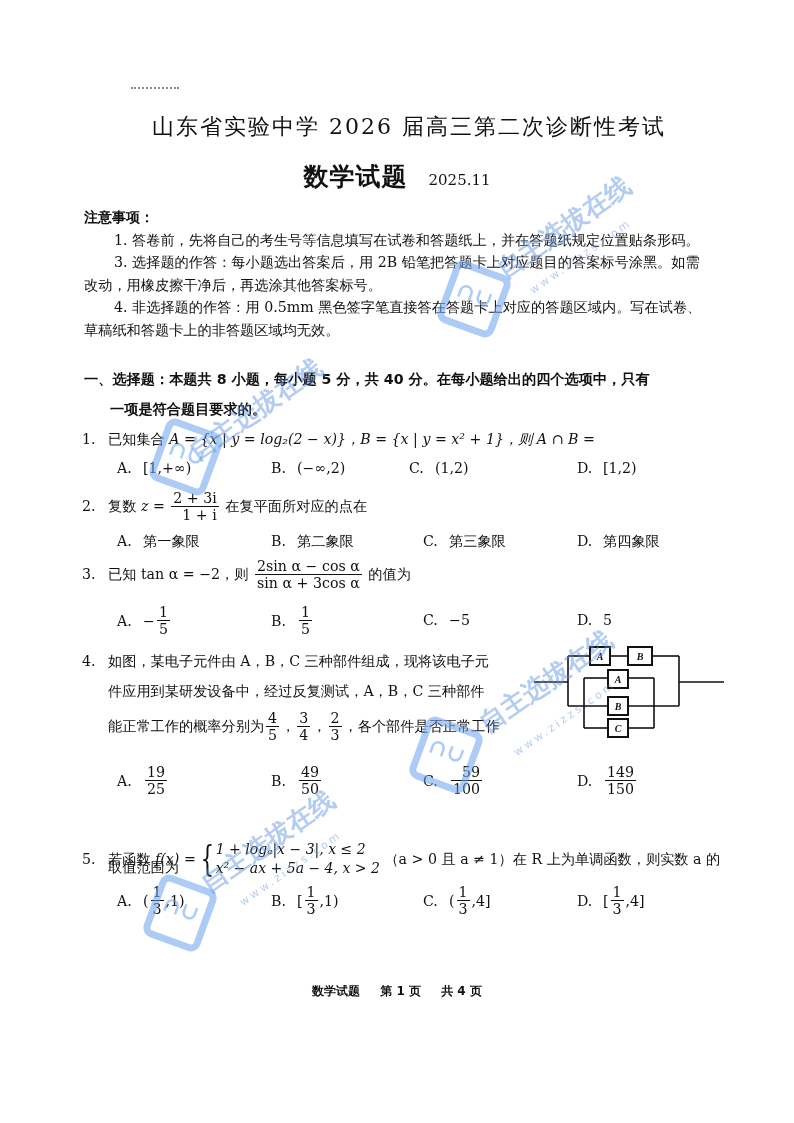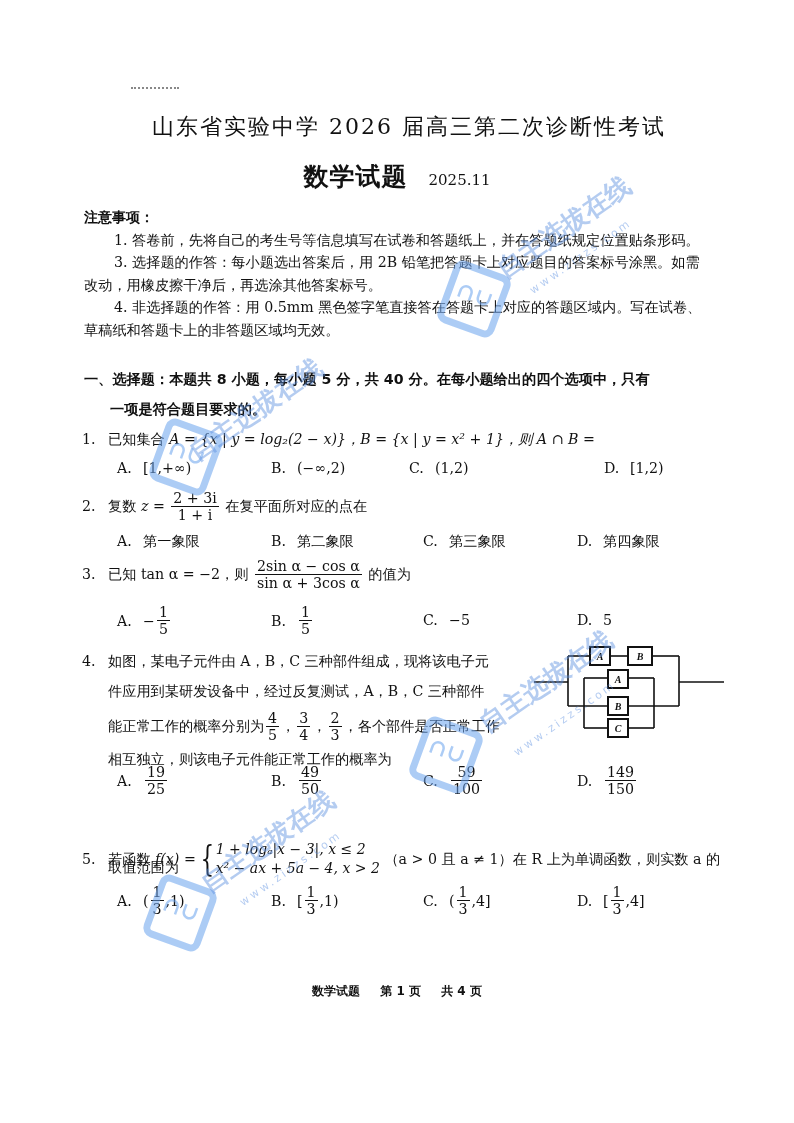"D. [1,2)" div.opt { left: 487px -> 460px }
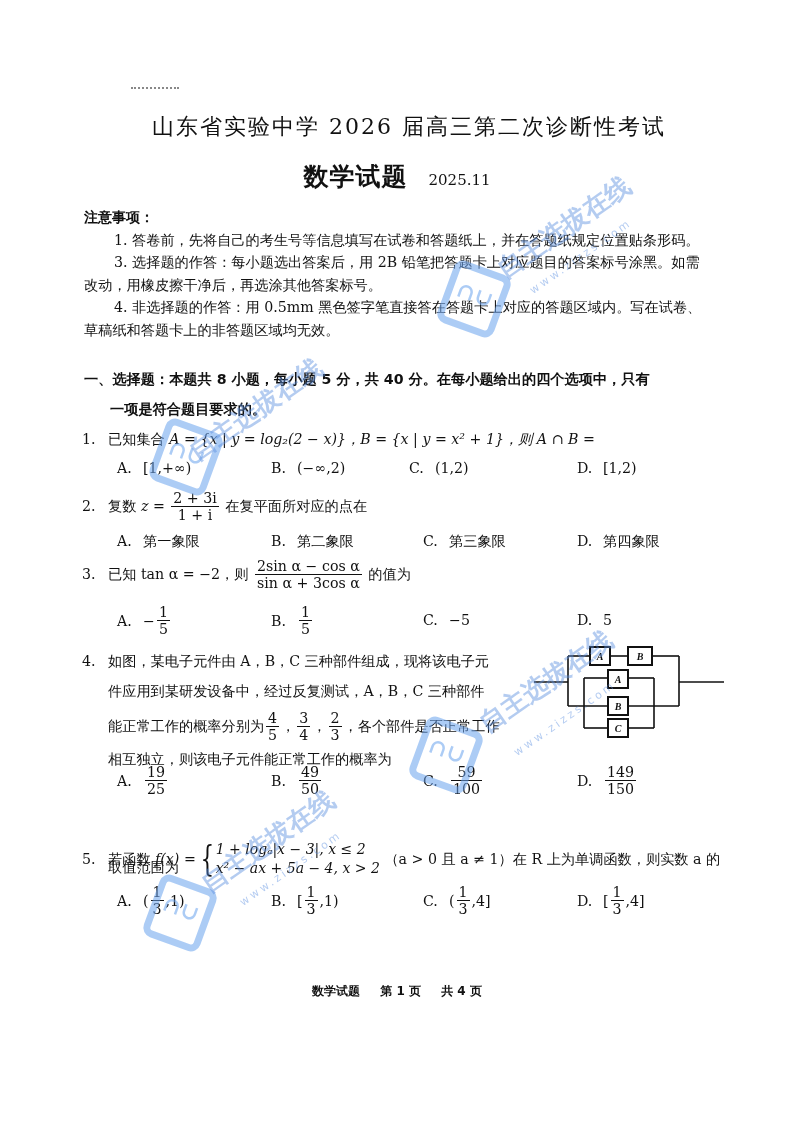"2 + 3i" .frac { text-align: center -> right }
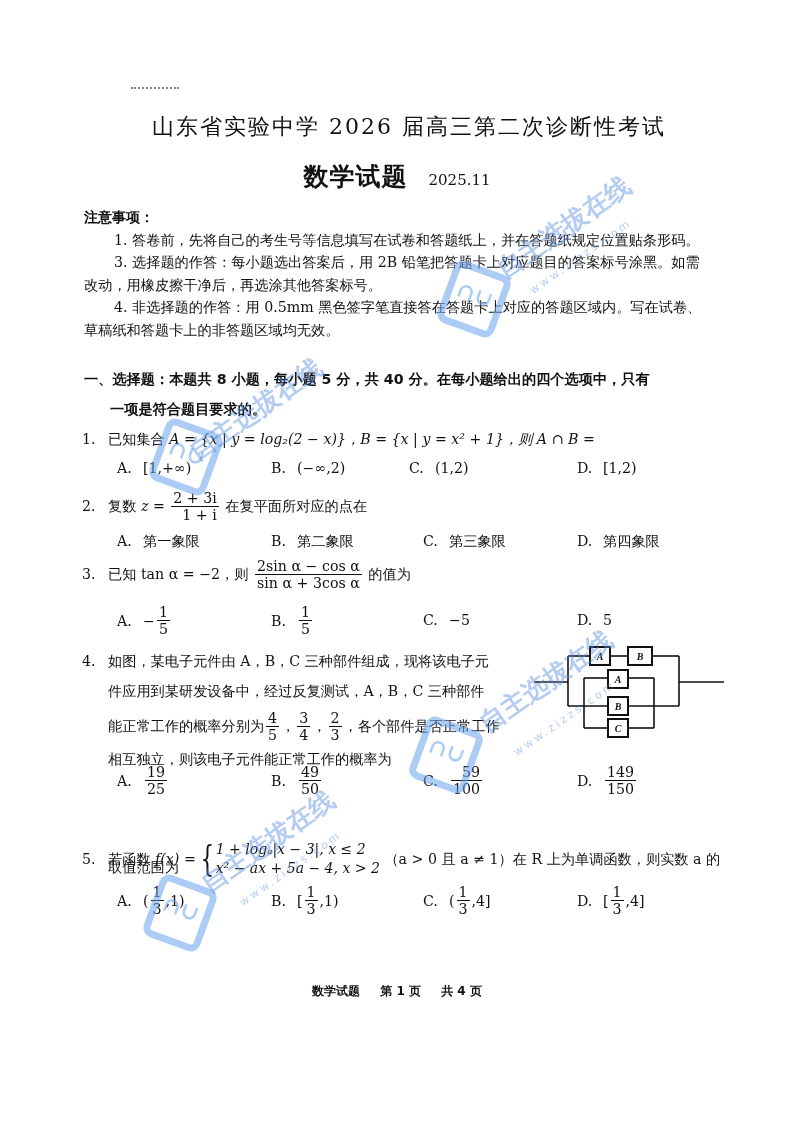"相互独立，则该电子元件能正常工作的概率为" div { html: <div>相互独立，则该电子元件能正常工作的概率为</div> -> none }
